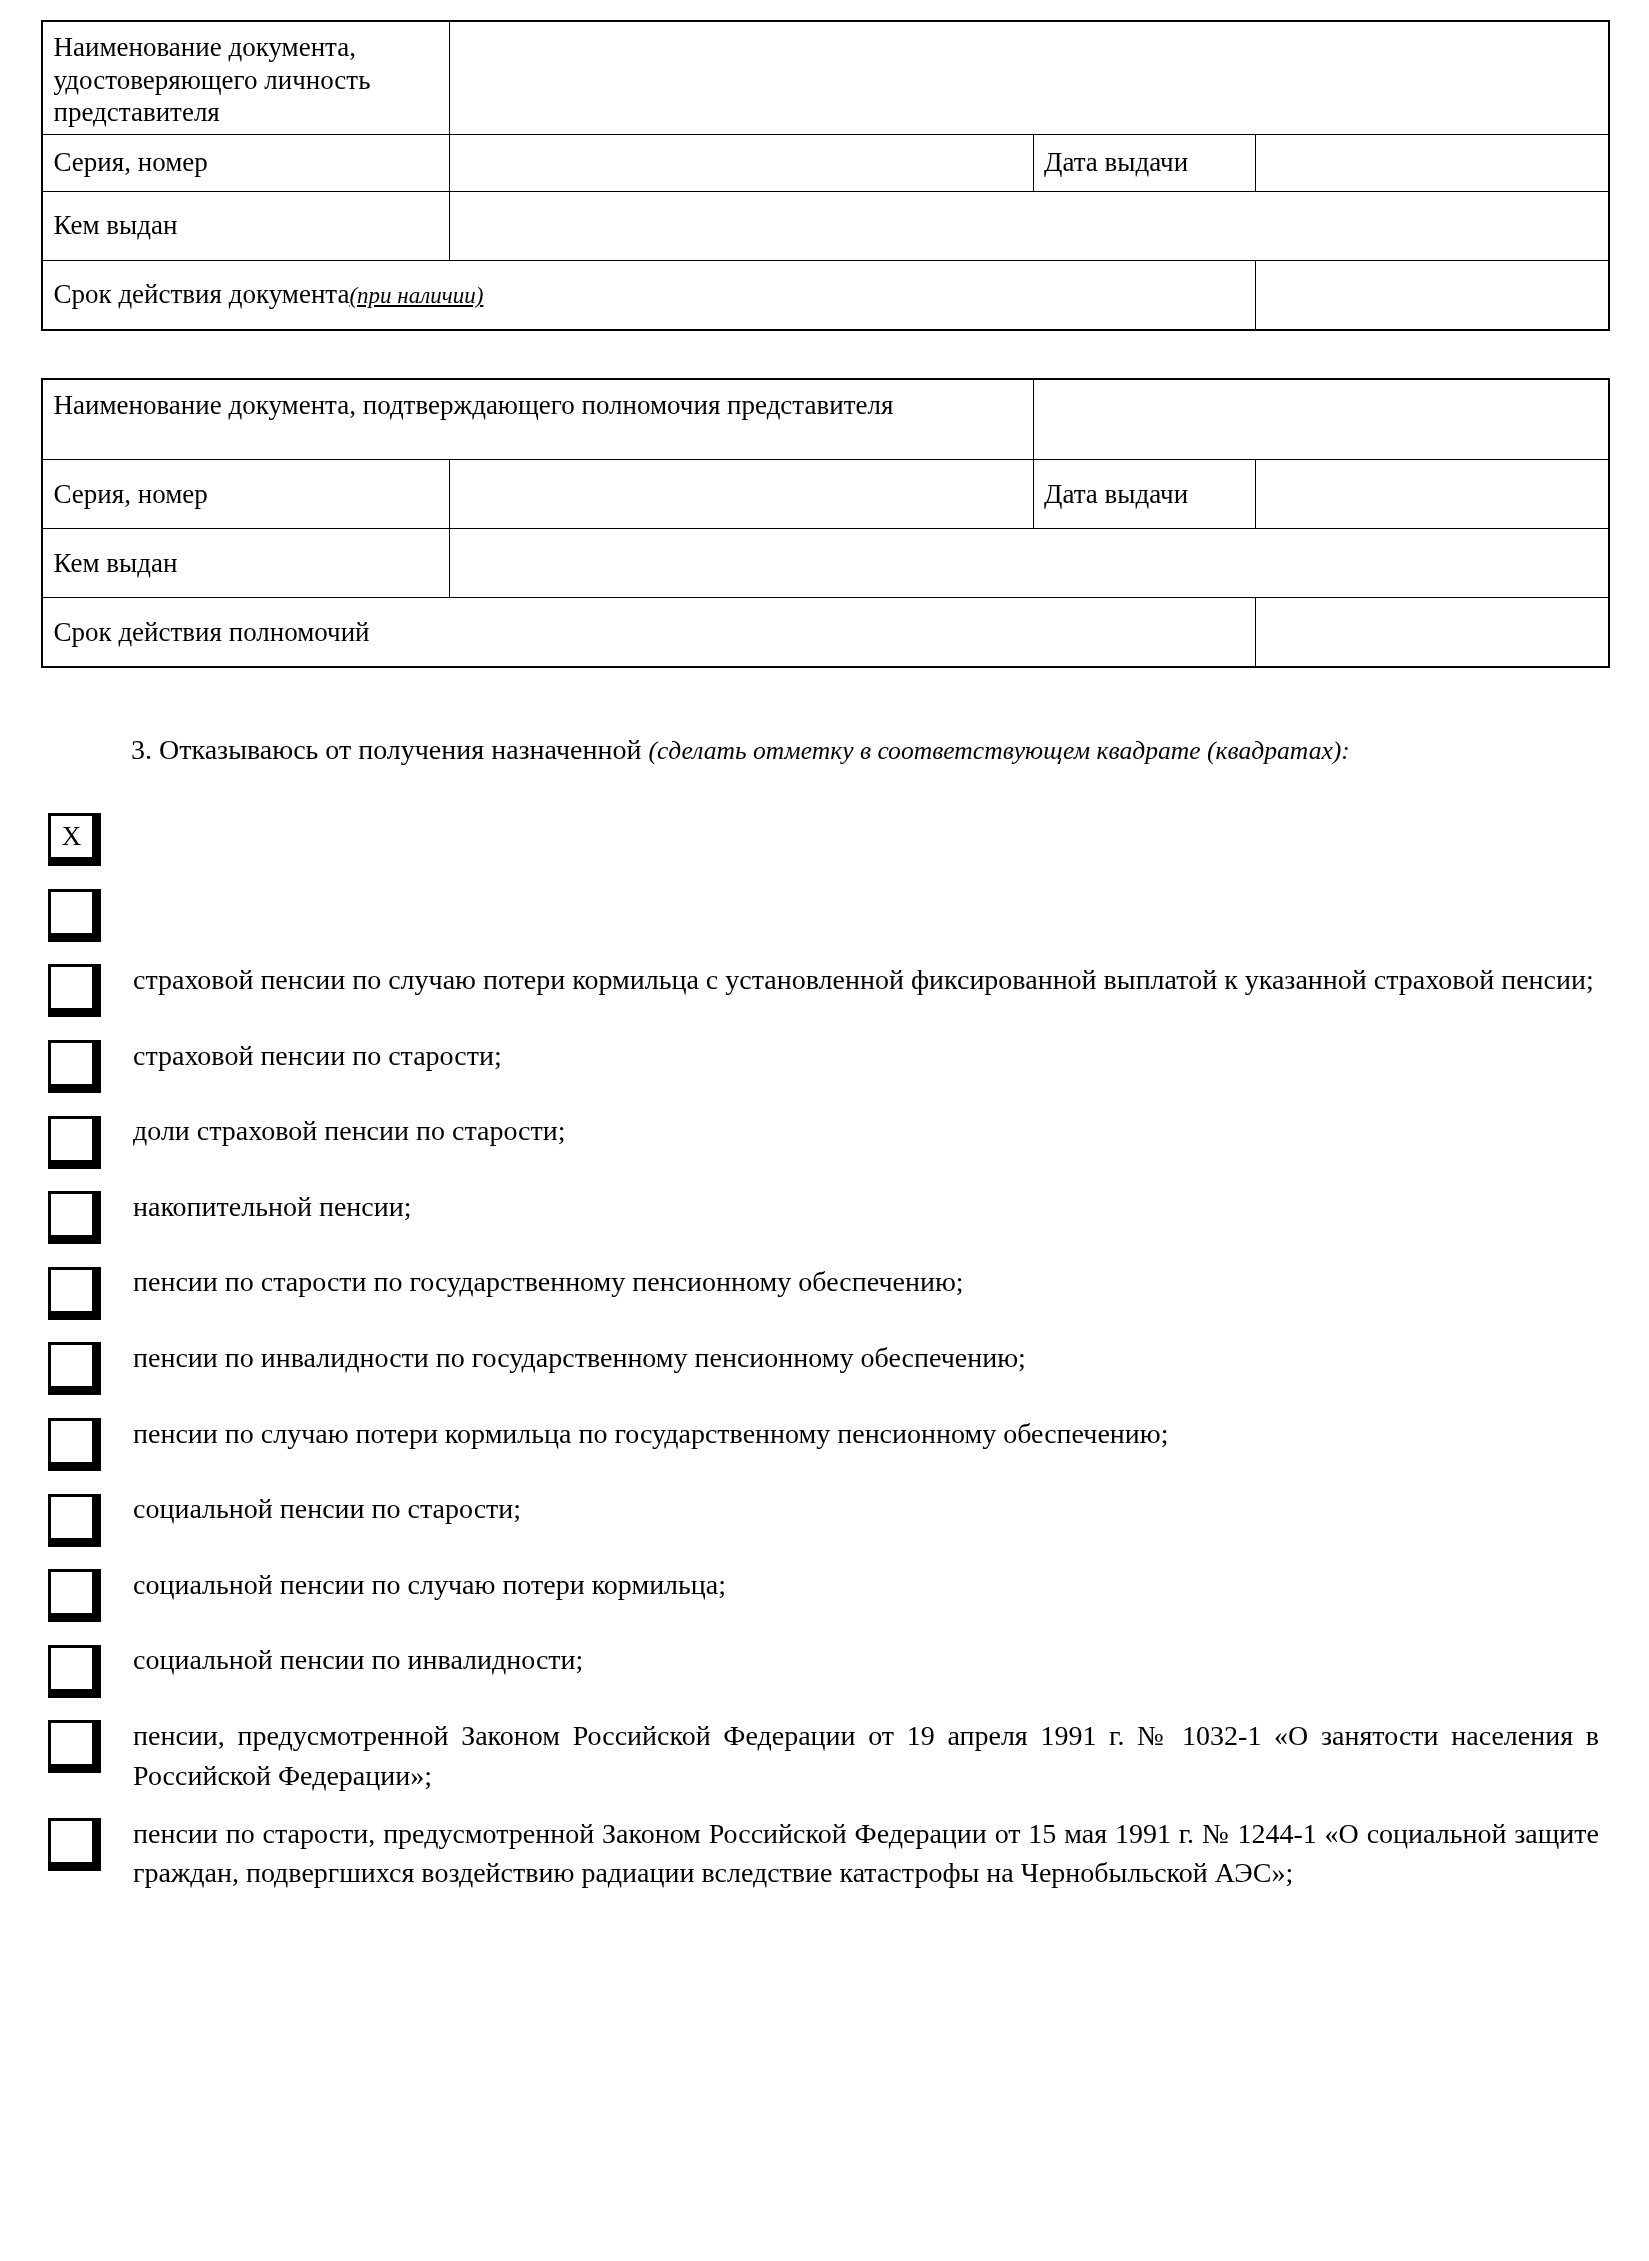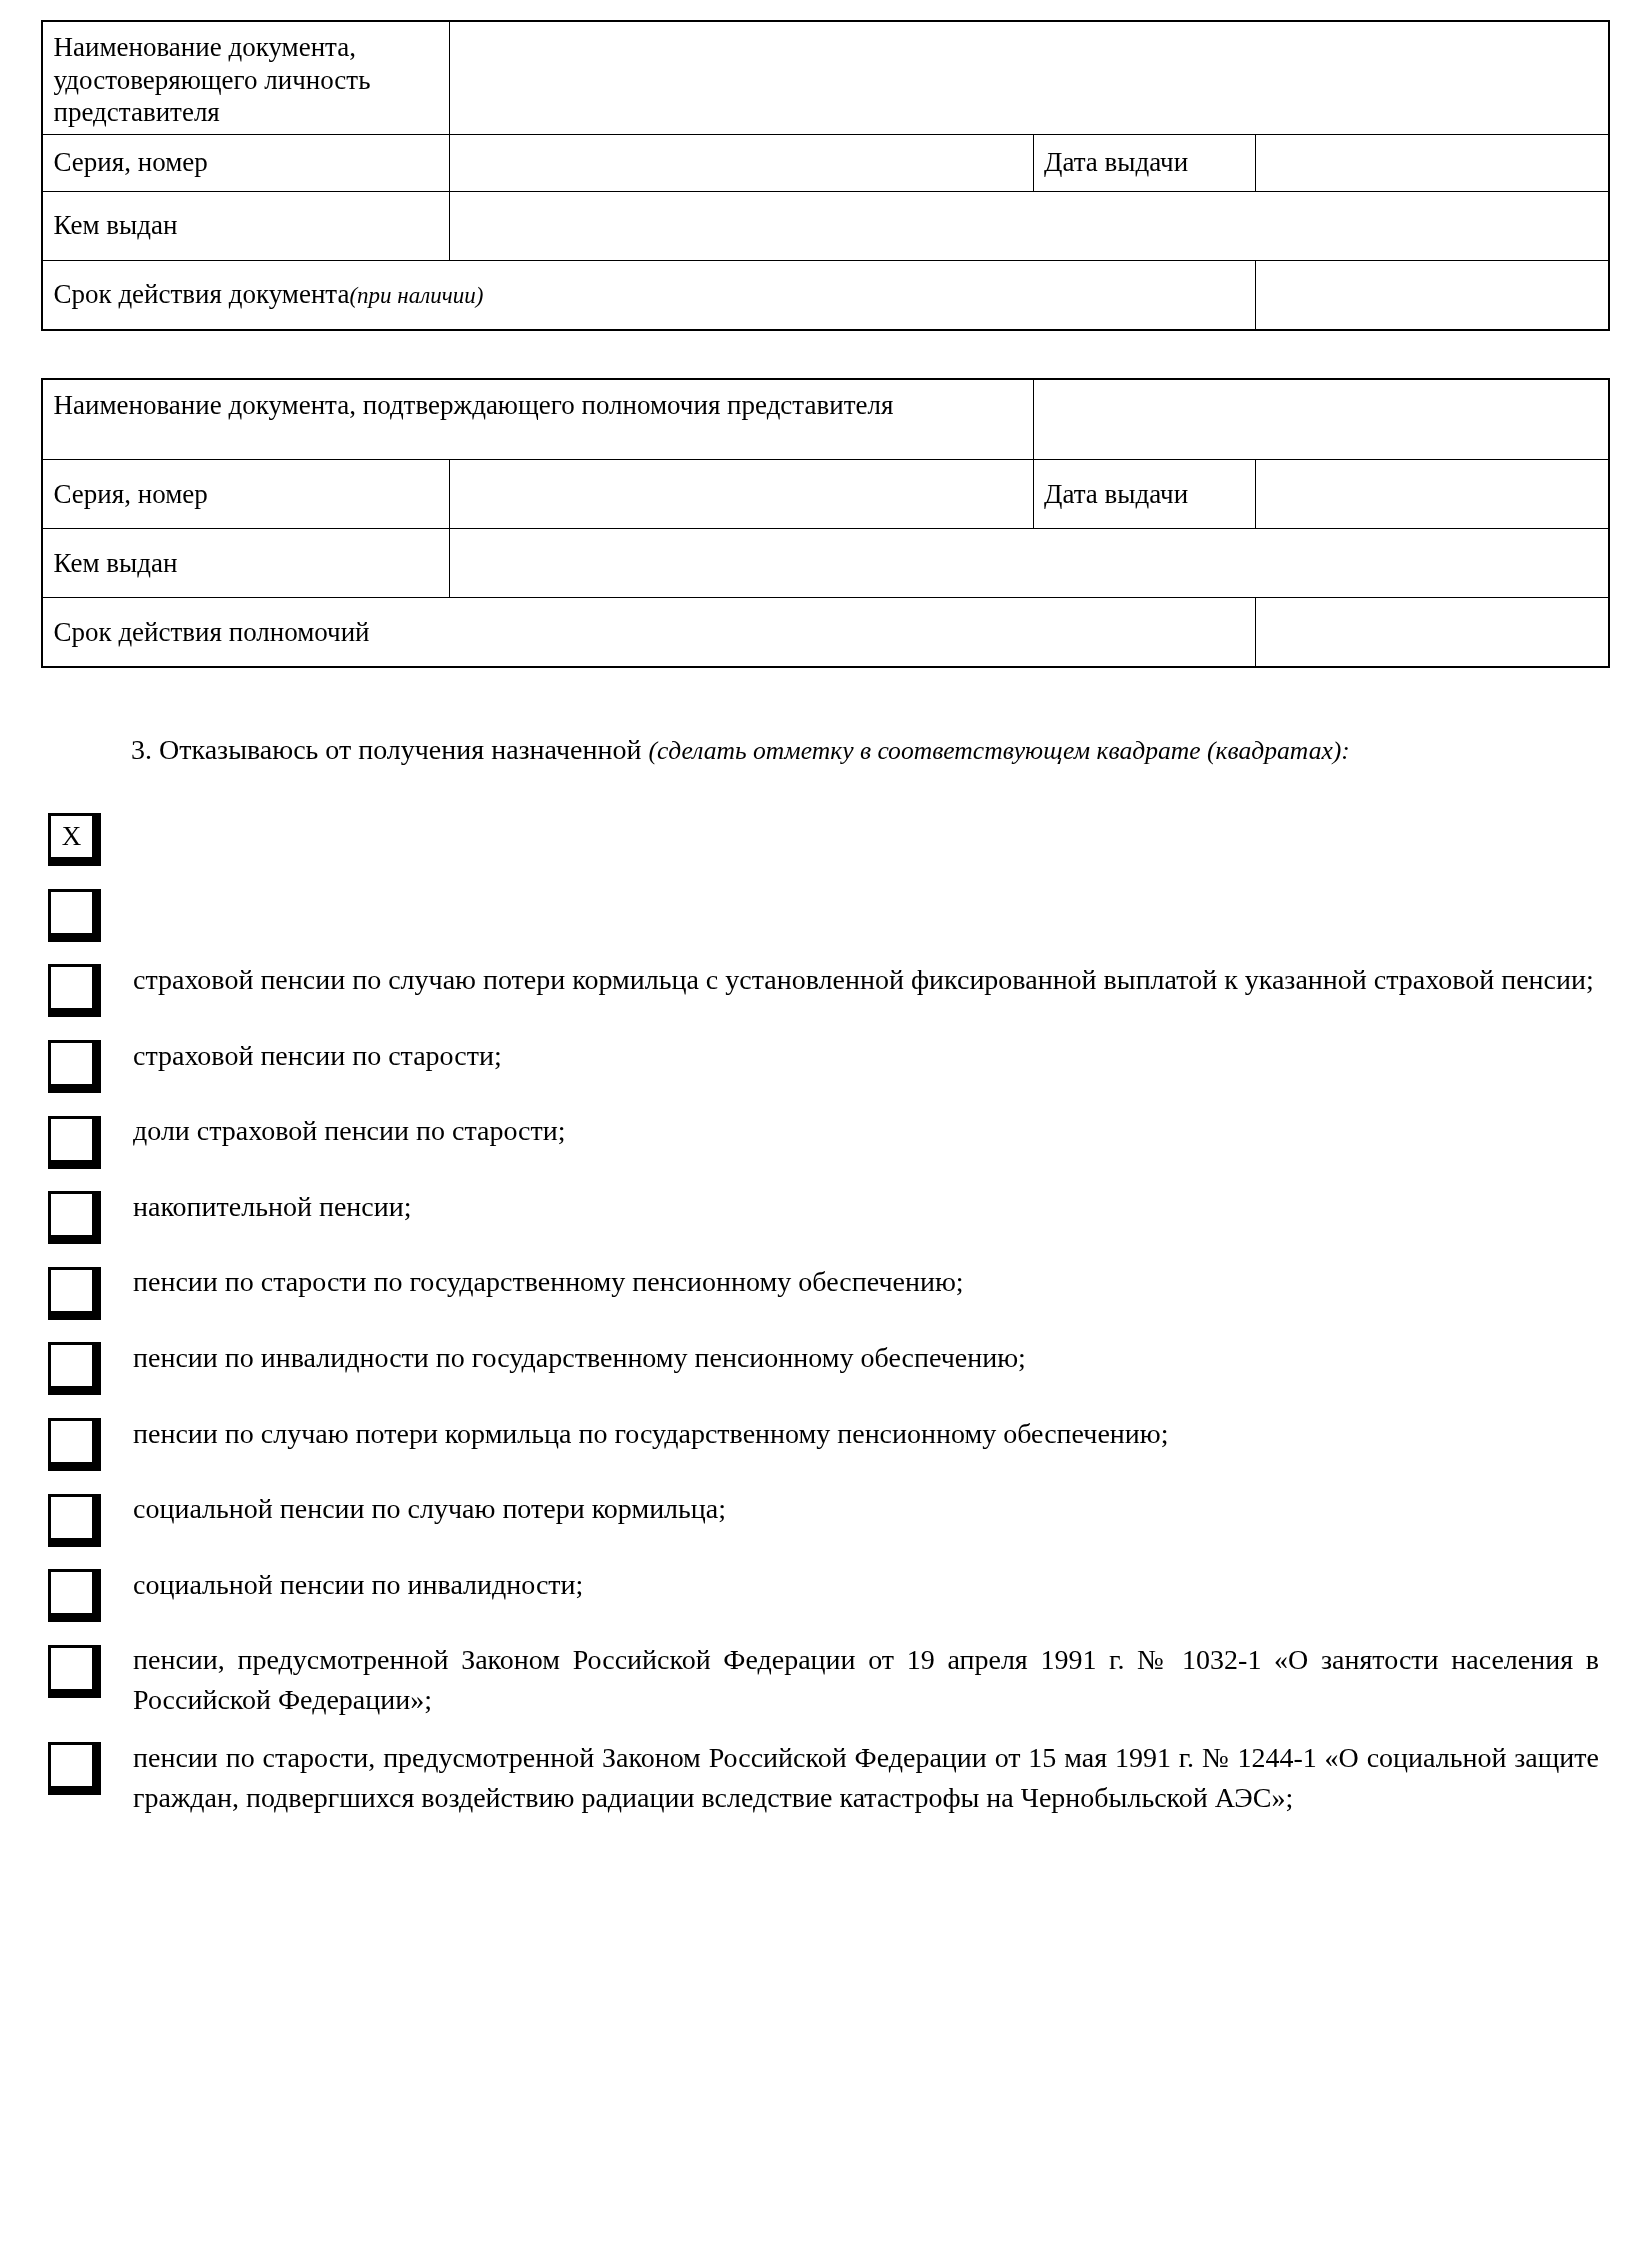"(при наличии)" .hint { text-decoration: none -> underline }
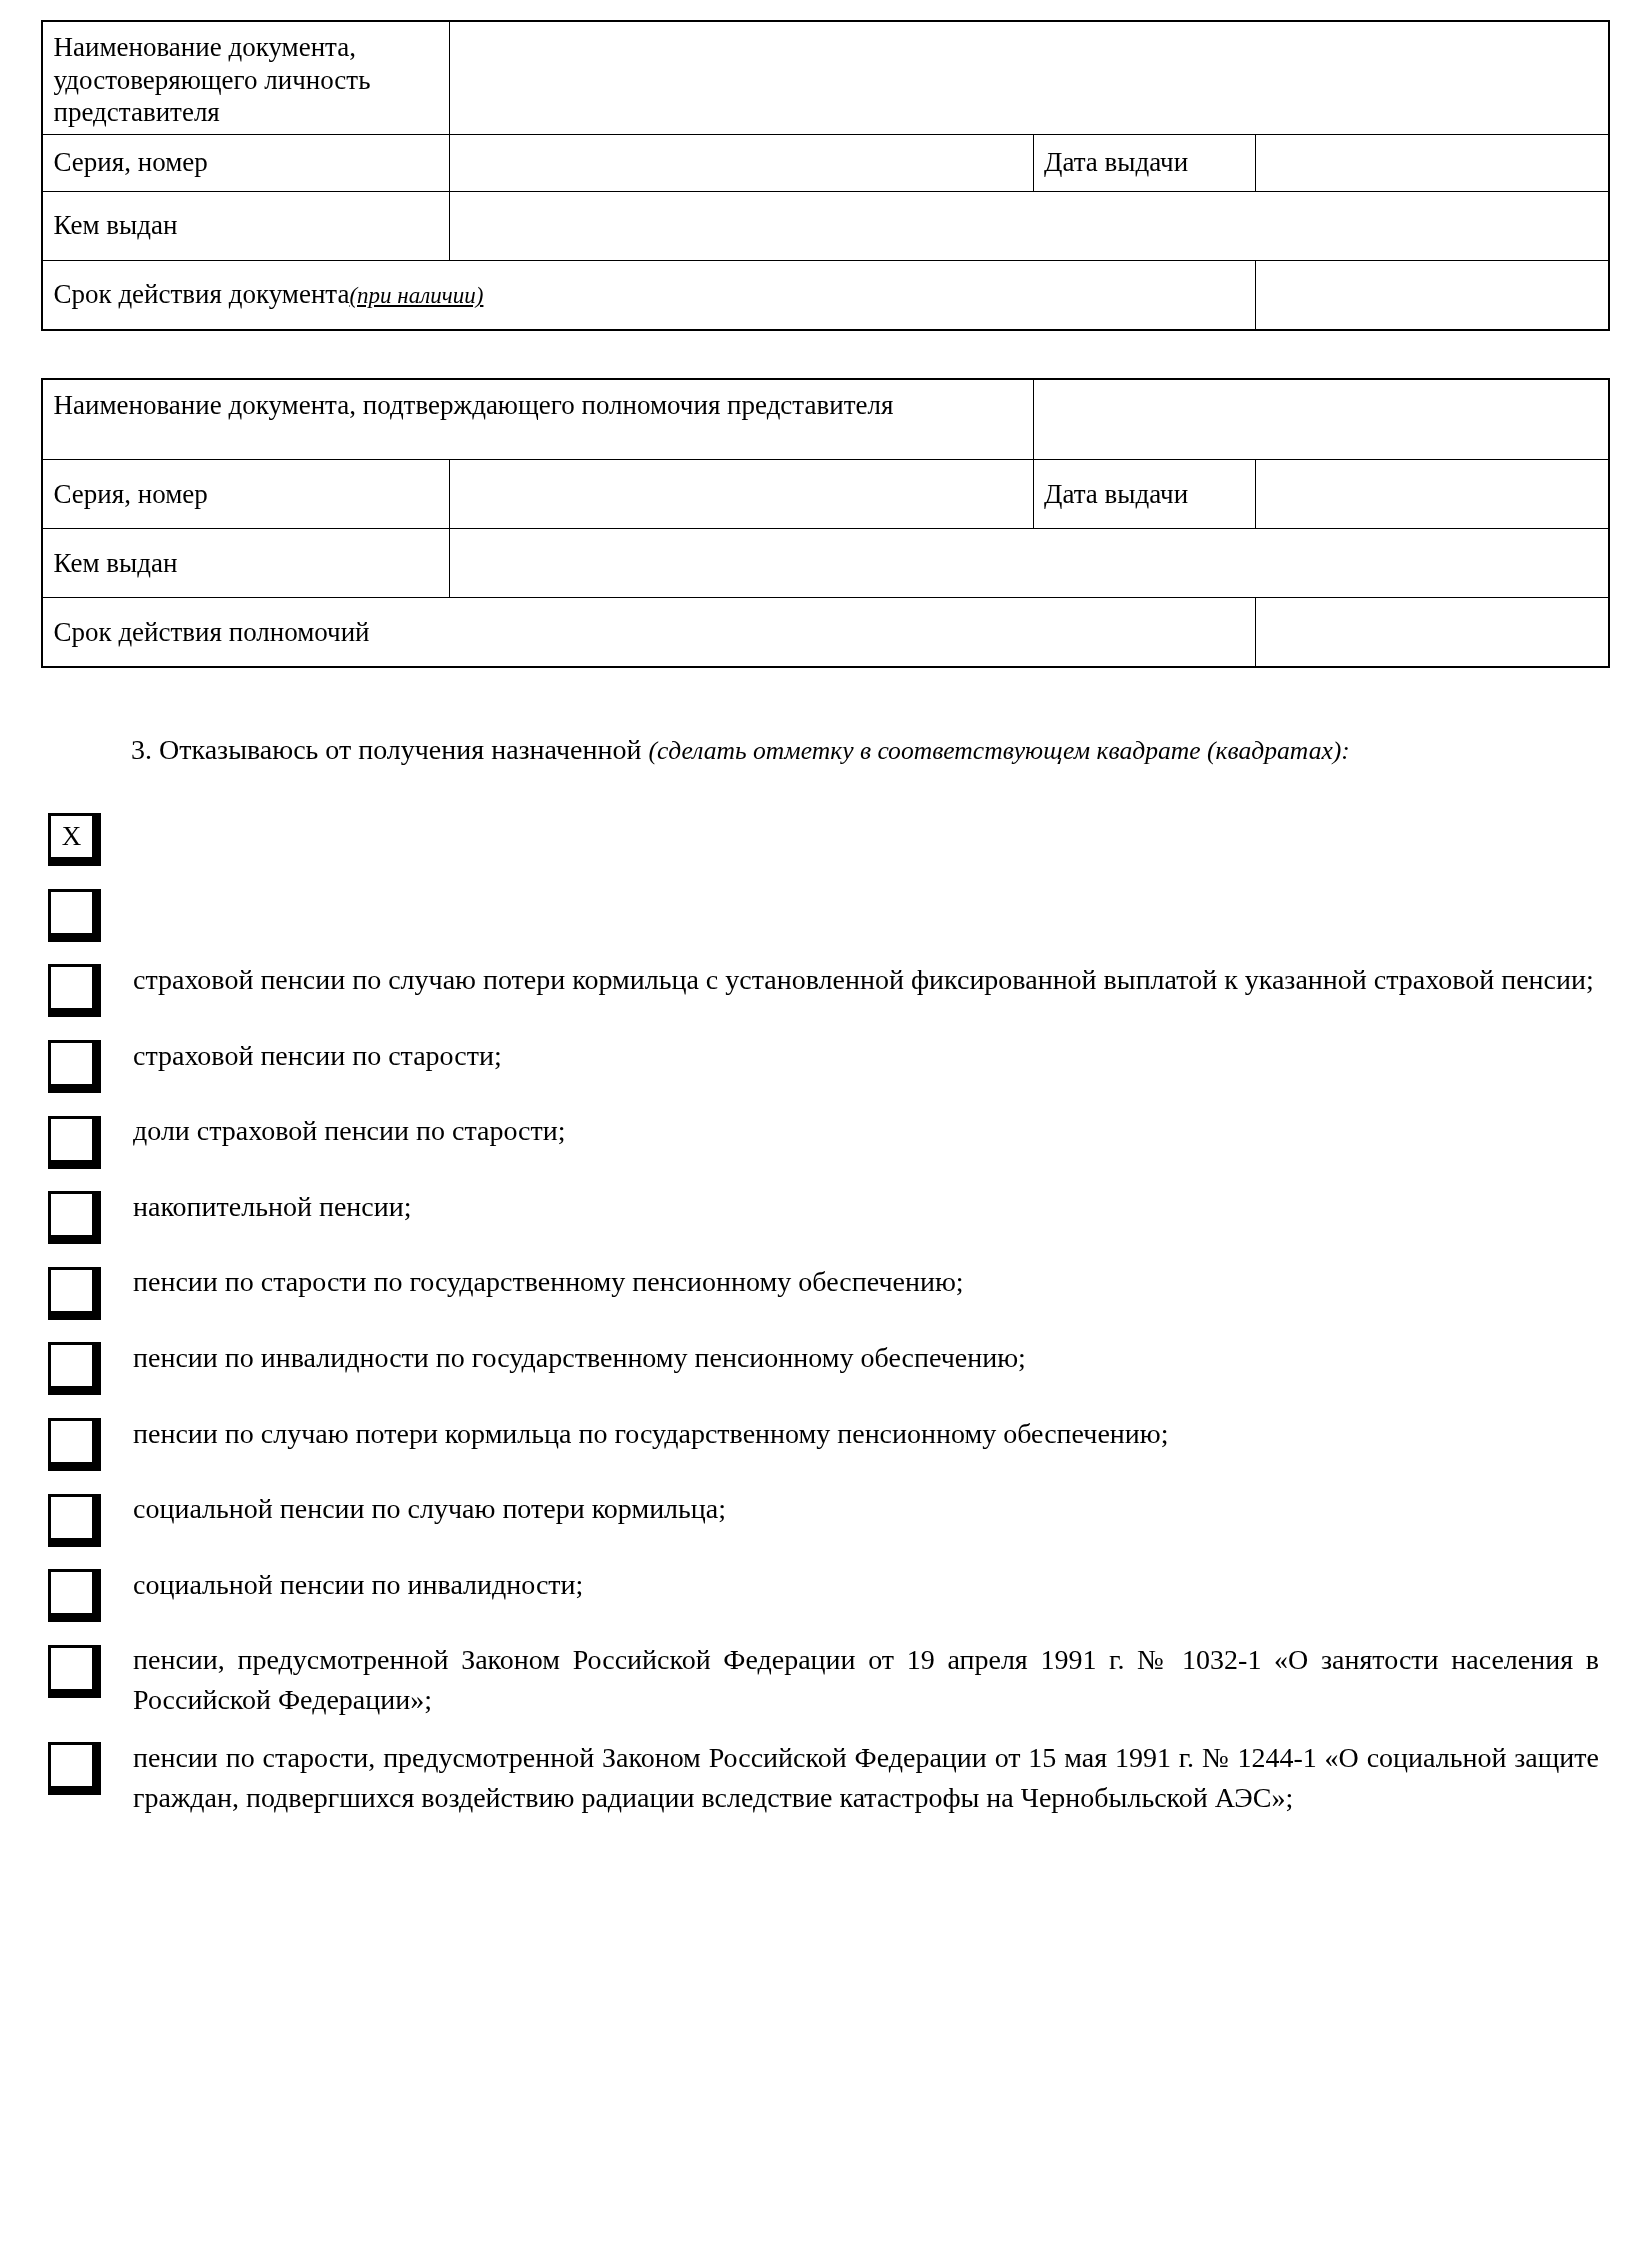"социальной пенсии по старости;" li.opt-row { html: none -> <li> <span></span> <span>социальной пенсии по старости;</span> </li> }
